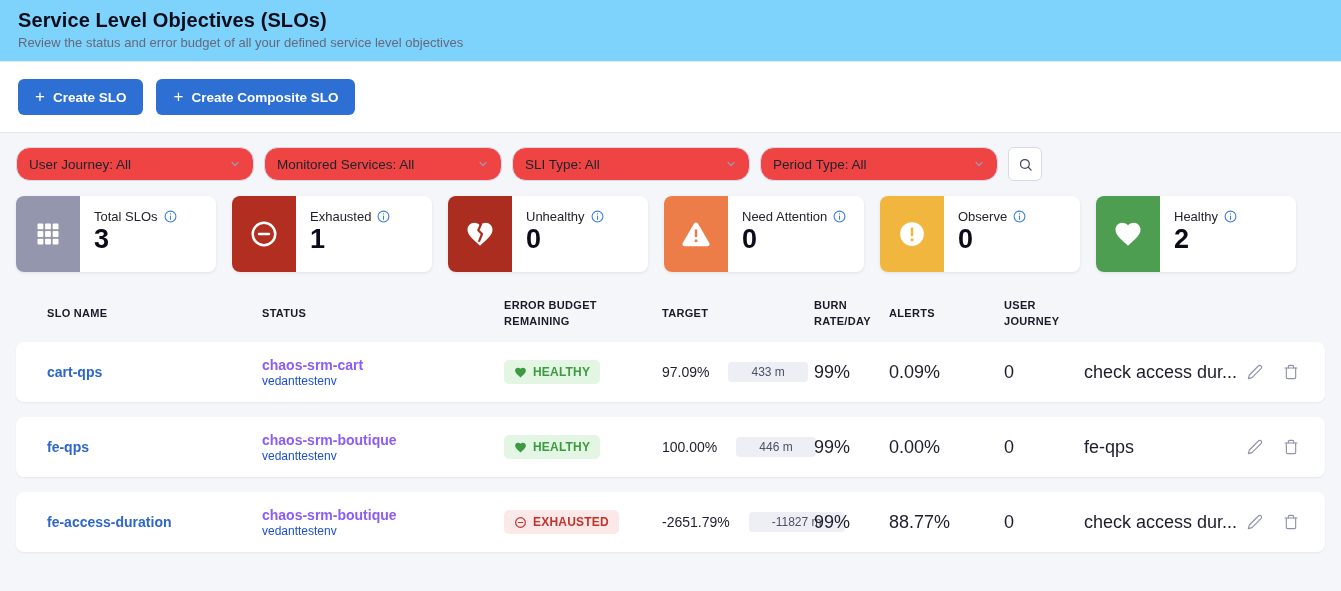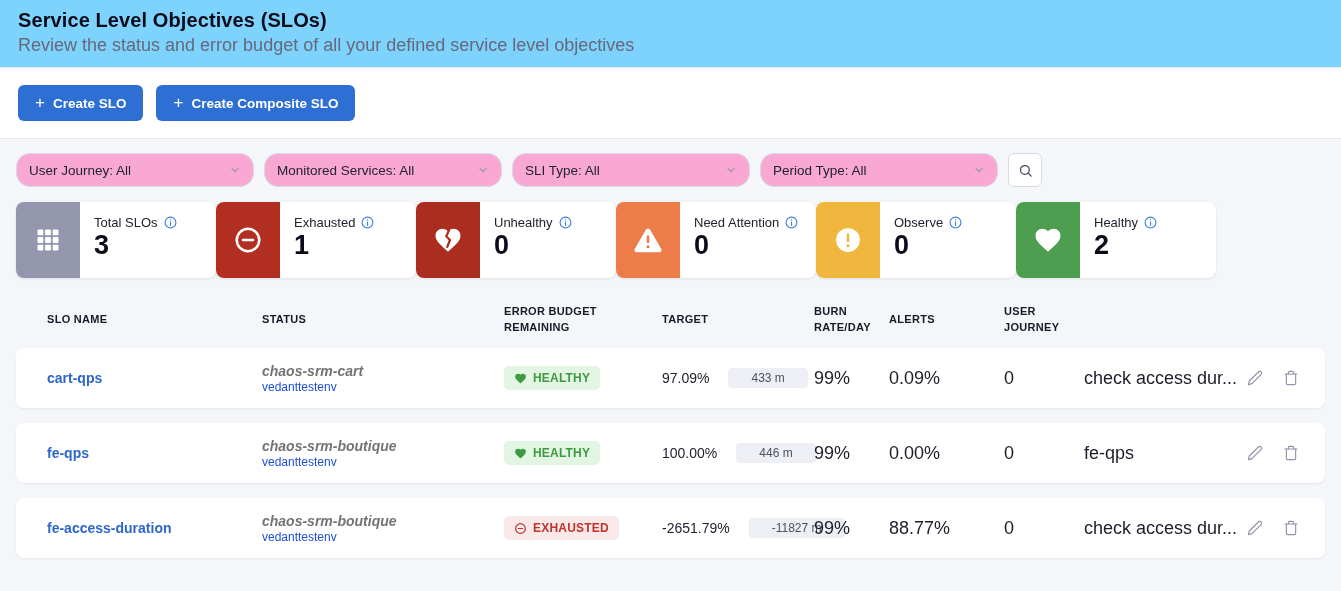"Review the status and error" .page-subtitle { font-size: 18px -> 13px }
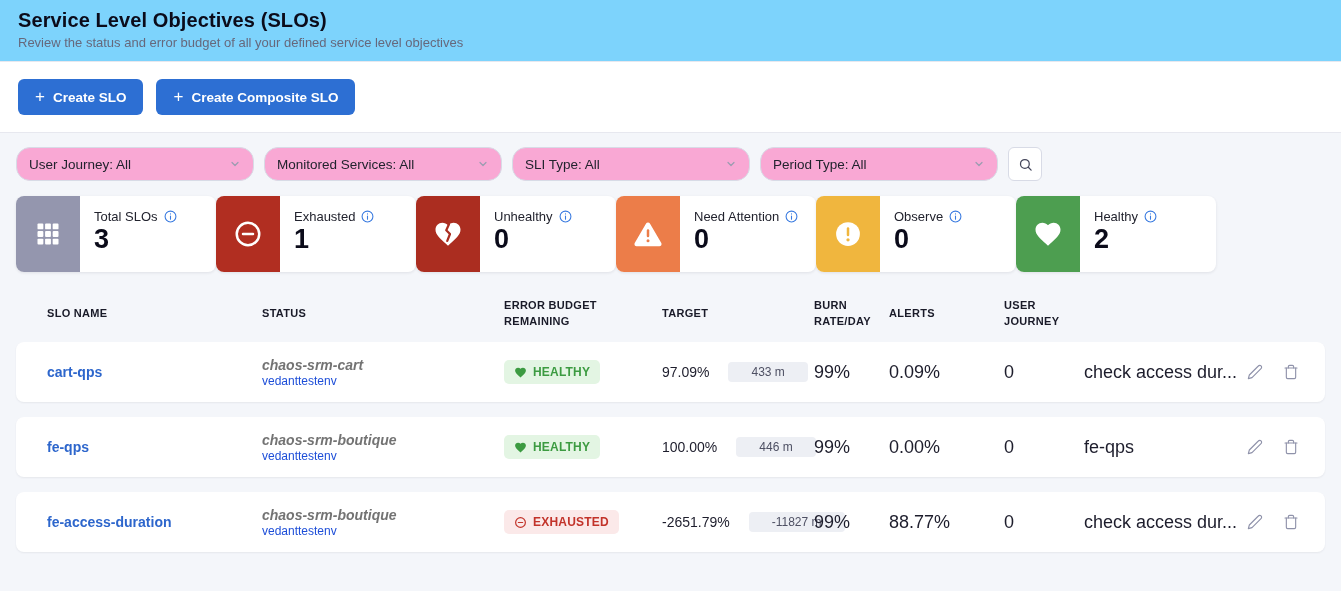"User Journey: All" .filter-select { background: #f9a8d4 -> #ef4444 }
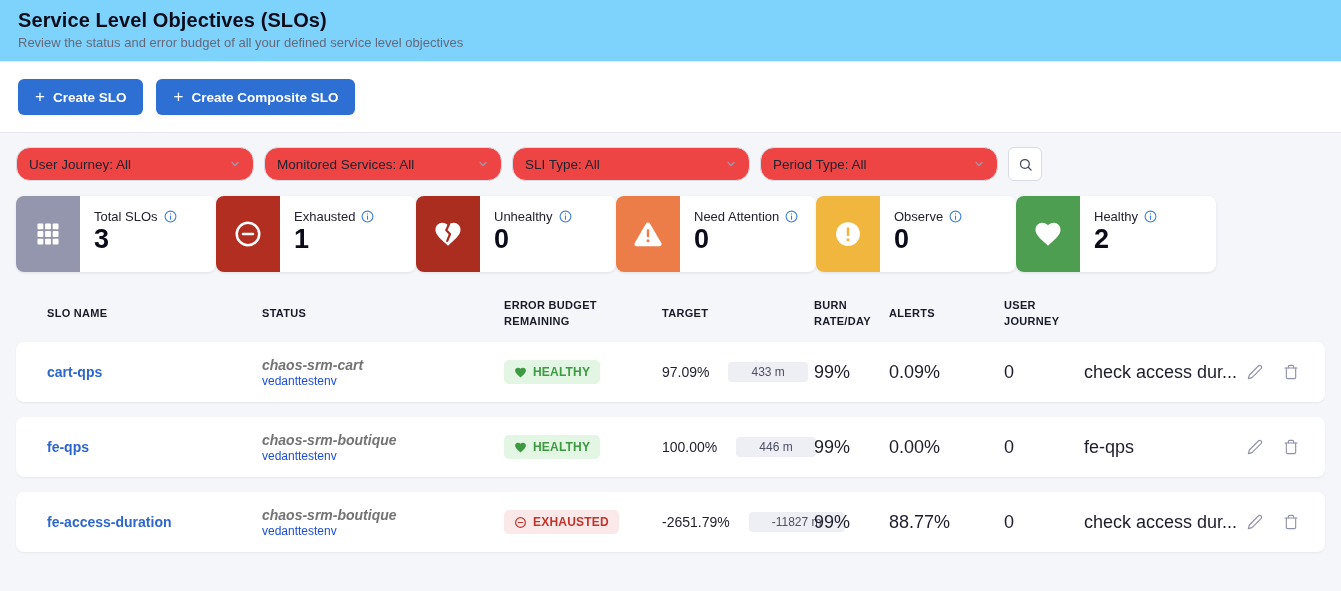"Total SLOs" .cards { gap: none -> 16px }
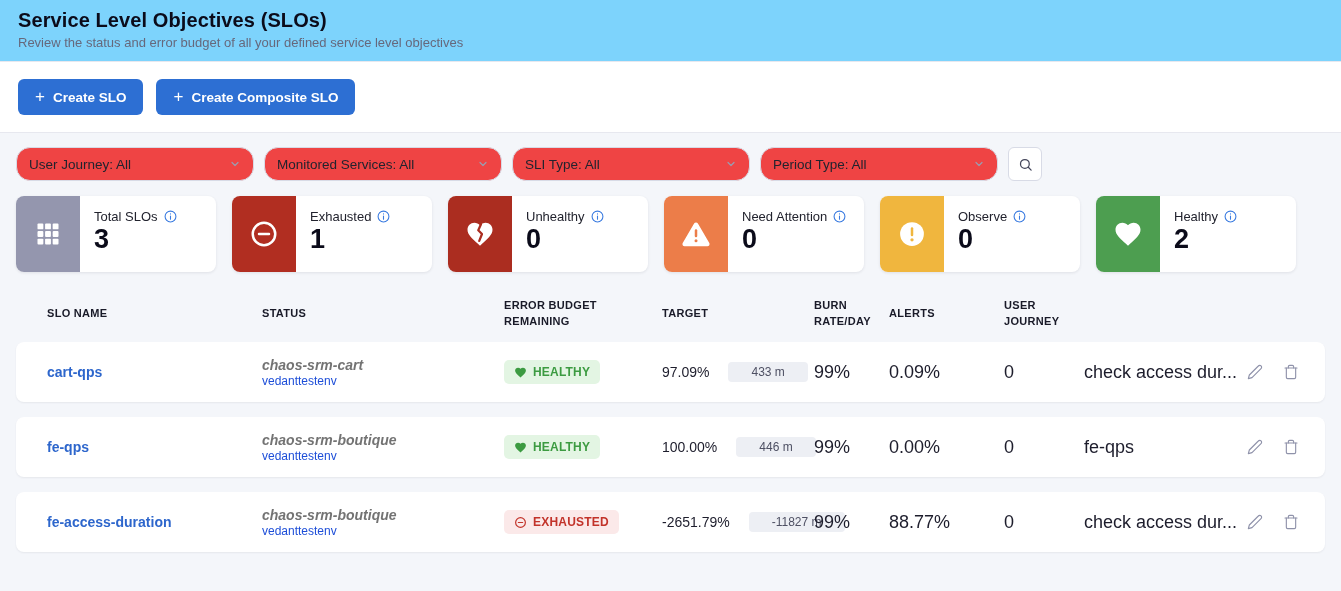"chaos-srm-cart" .svc-name { color: #737373 -> #8b5cf6; font-style: italic -> none }
